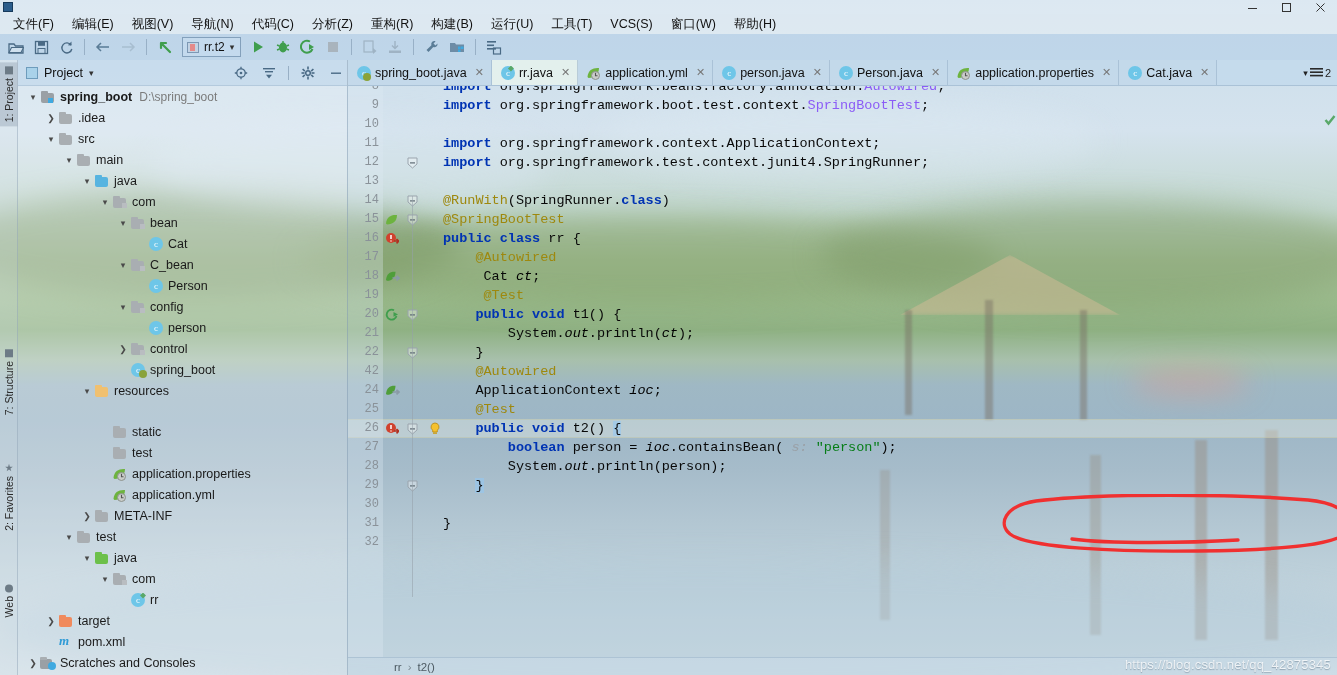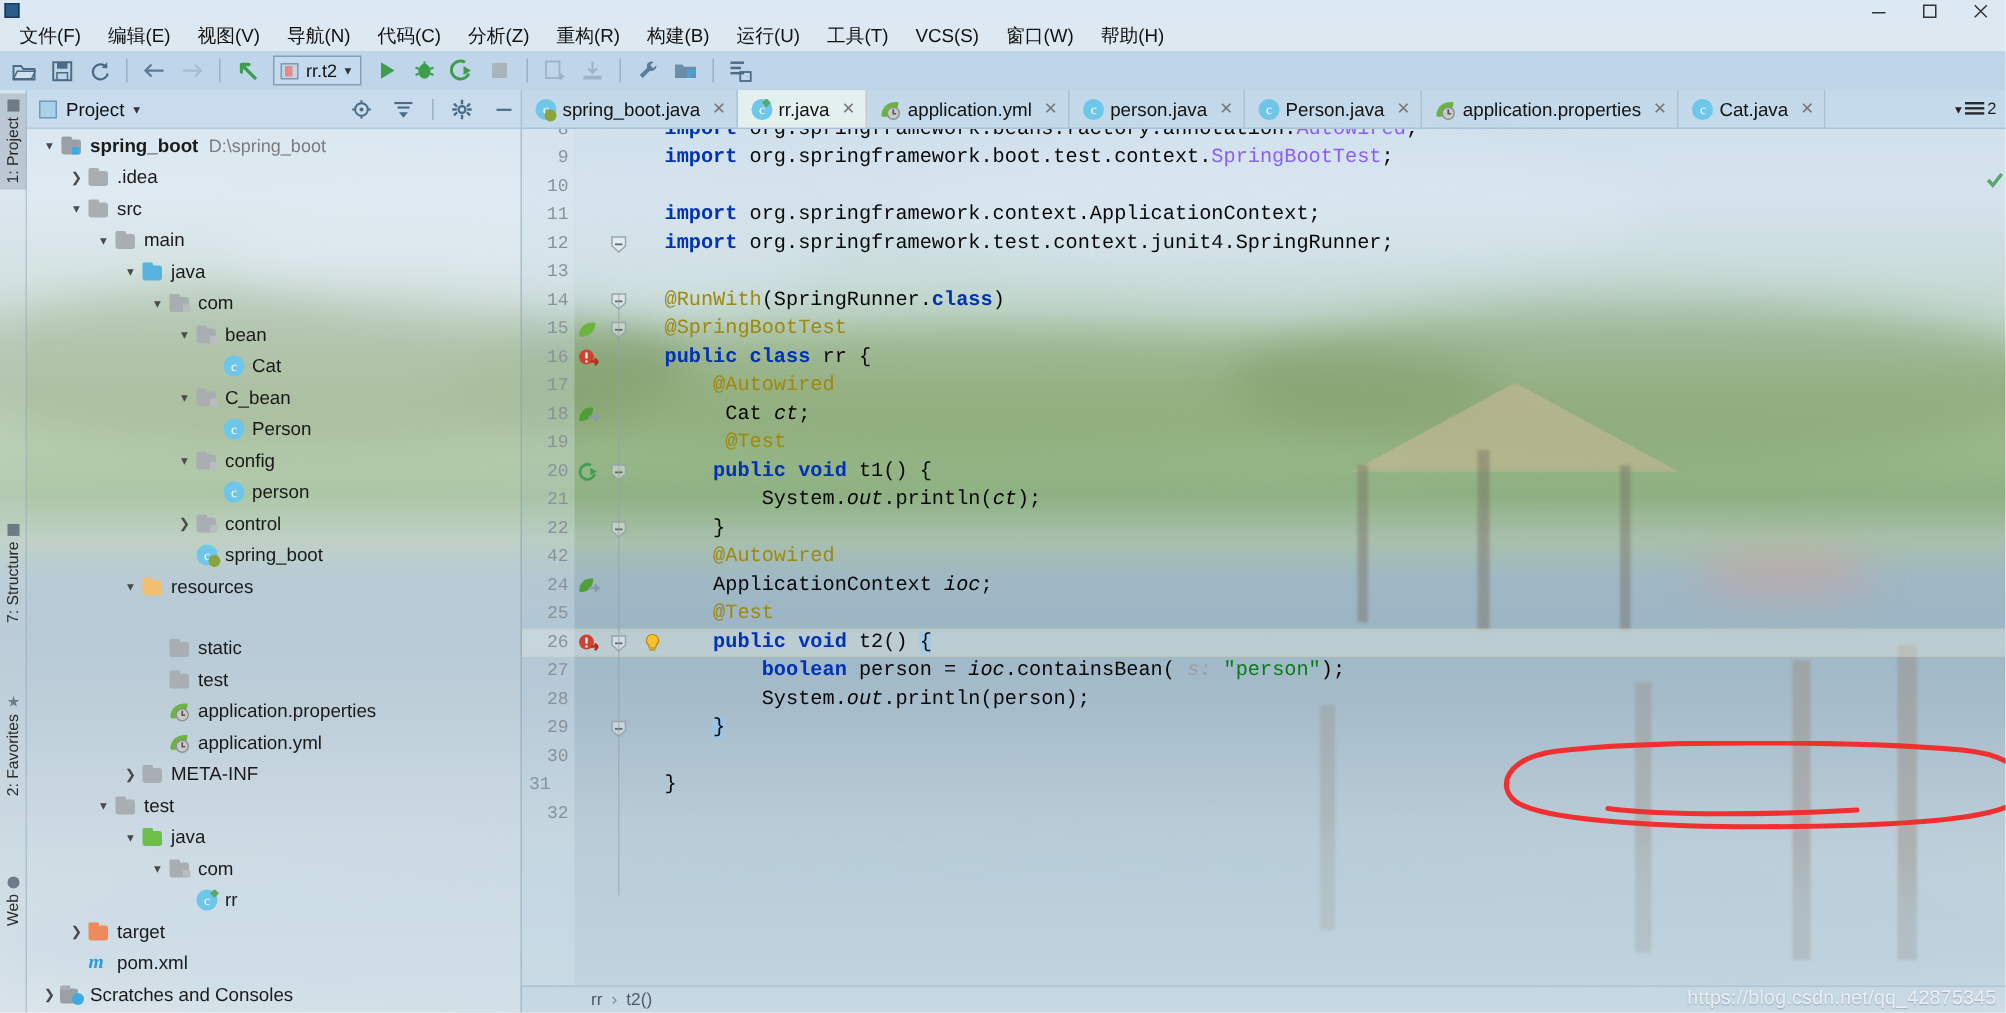"31" div.gl { right: 16px -> 4px }
